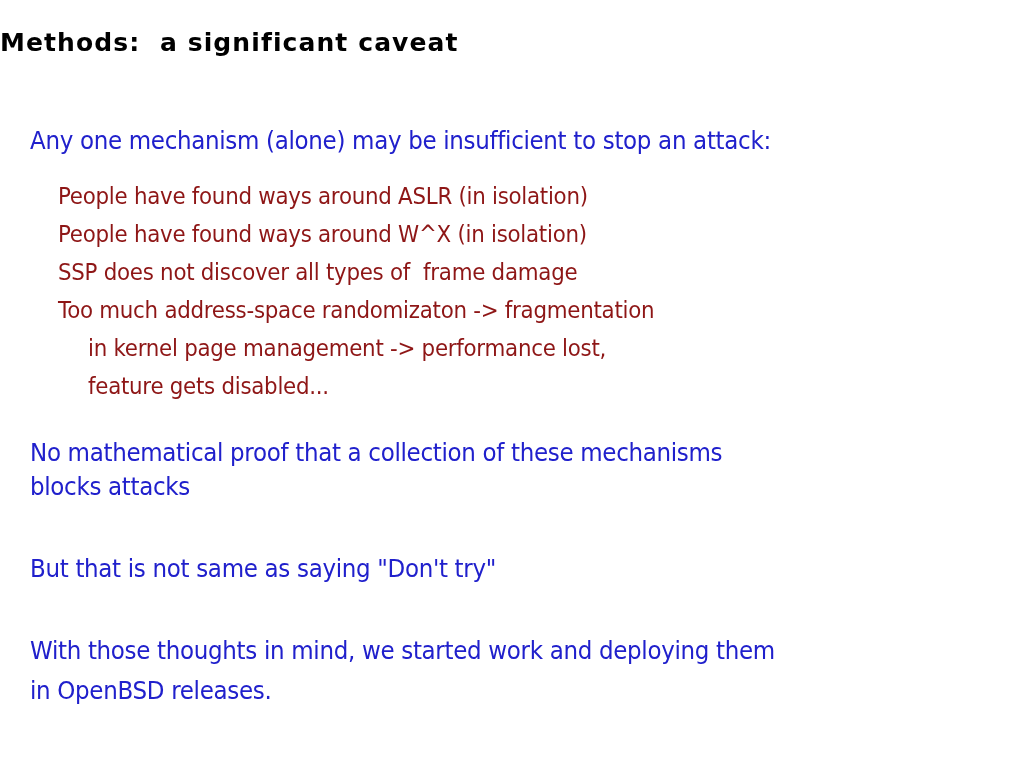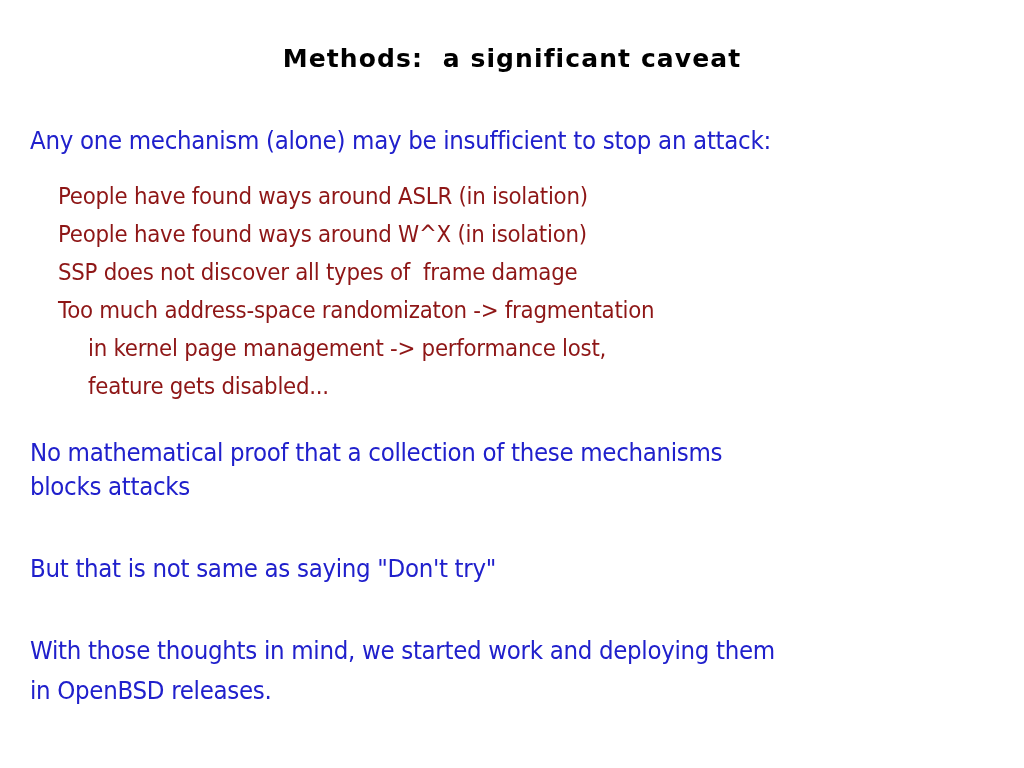"Methods: a significant caveat" #slide-title { margin-top: 16px -> none; text-align: center -> left }
